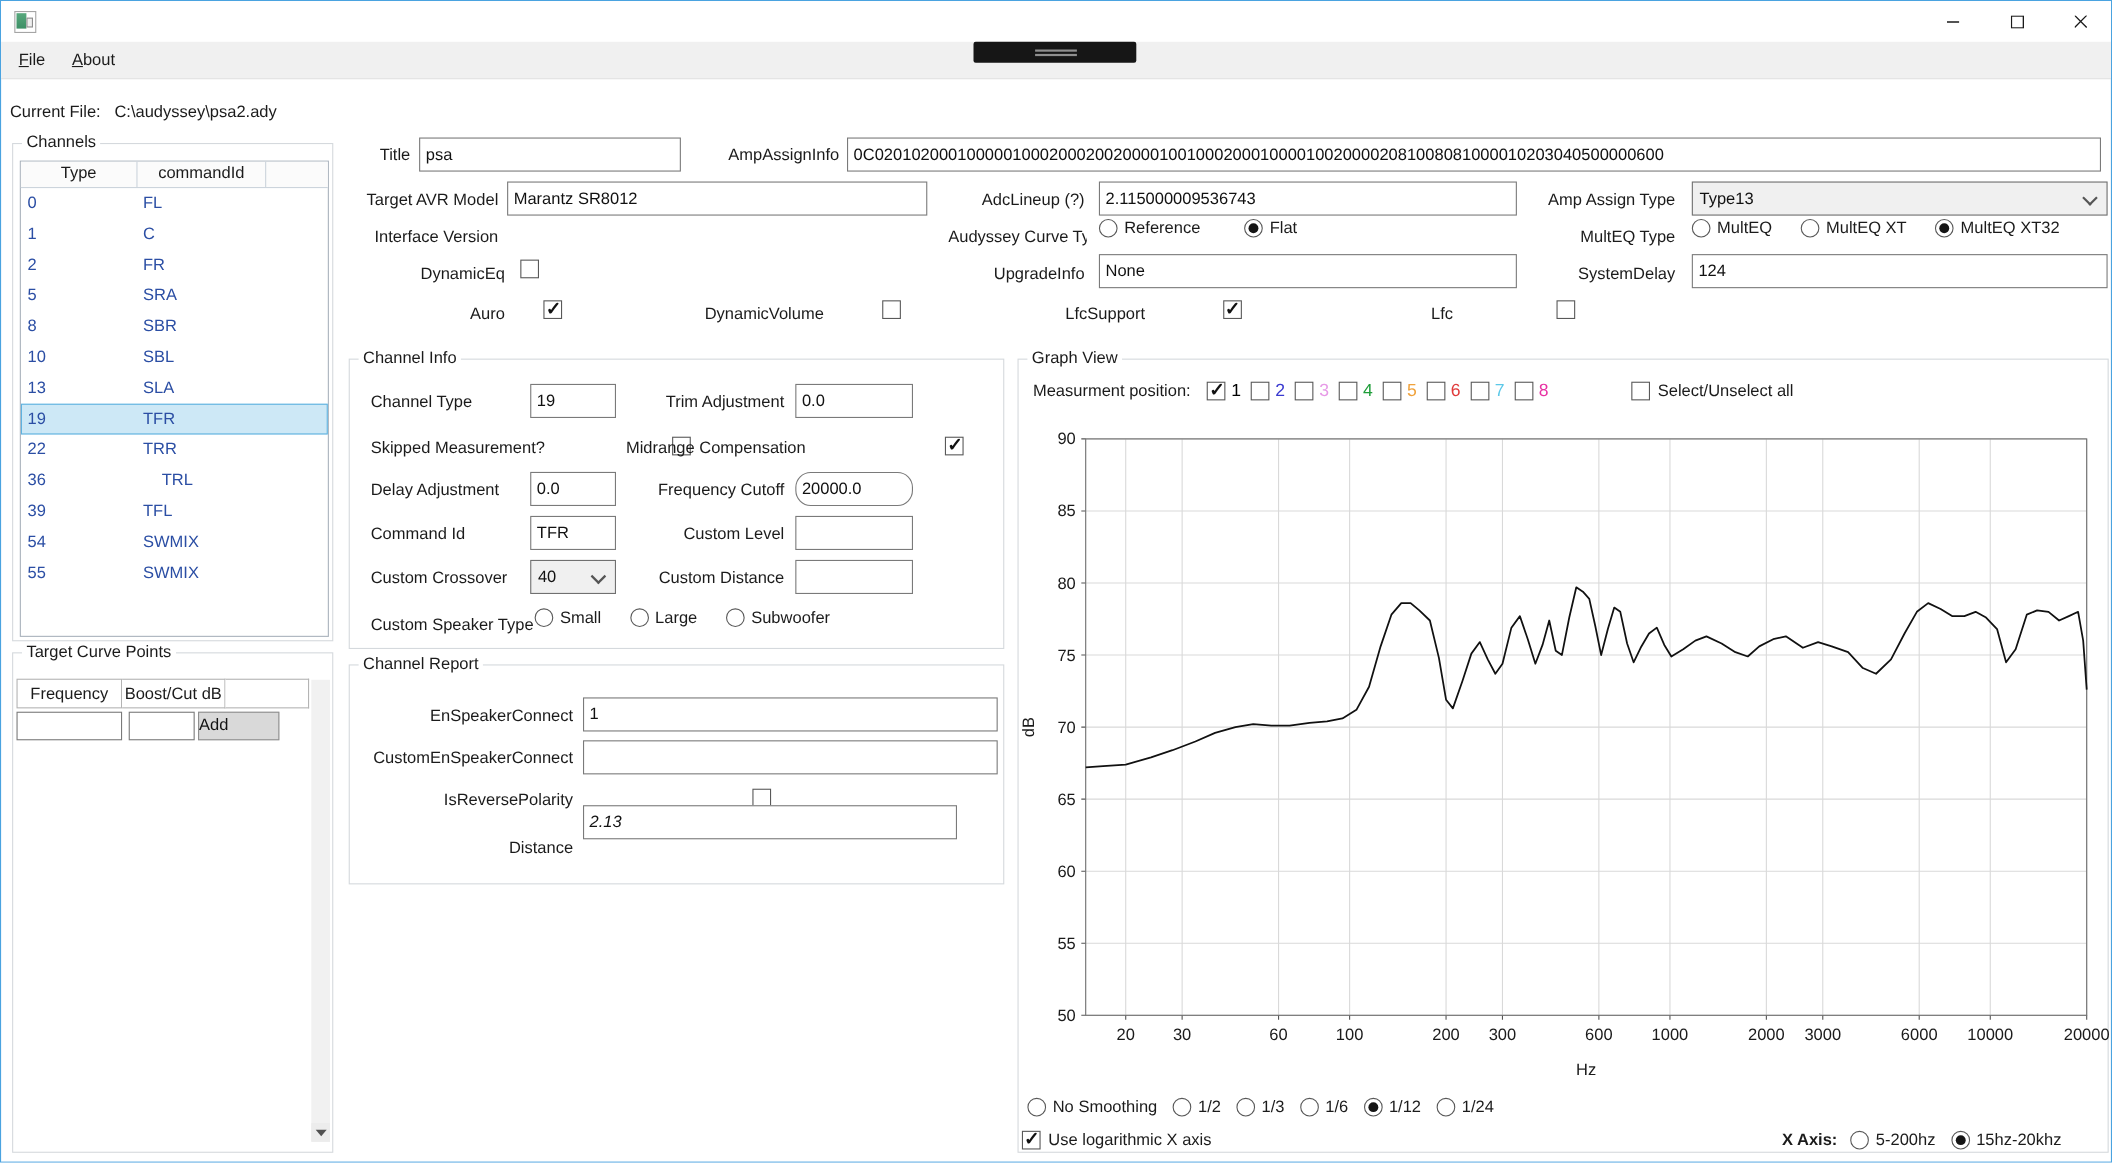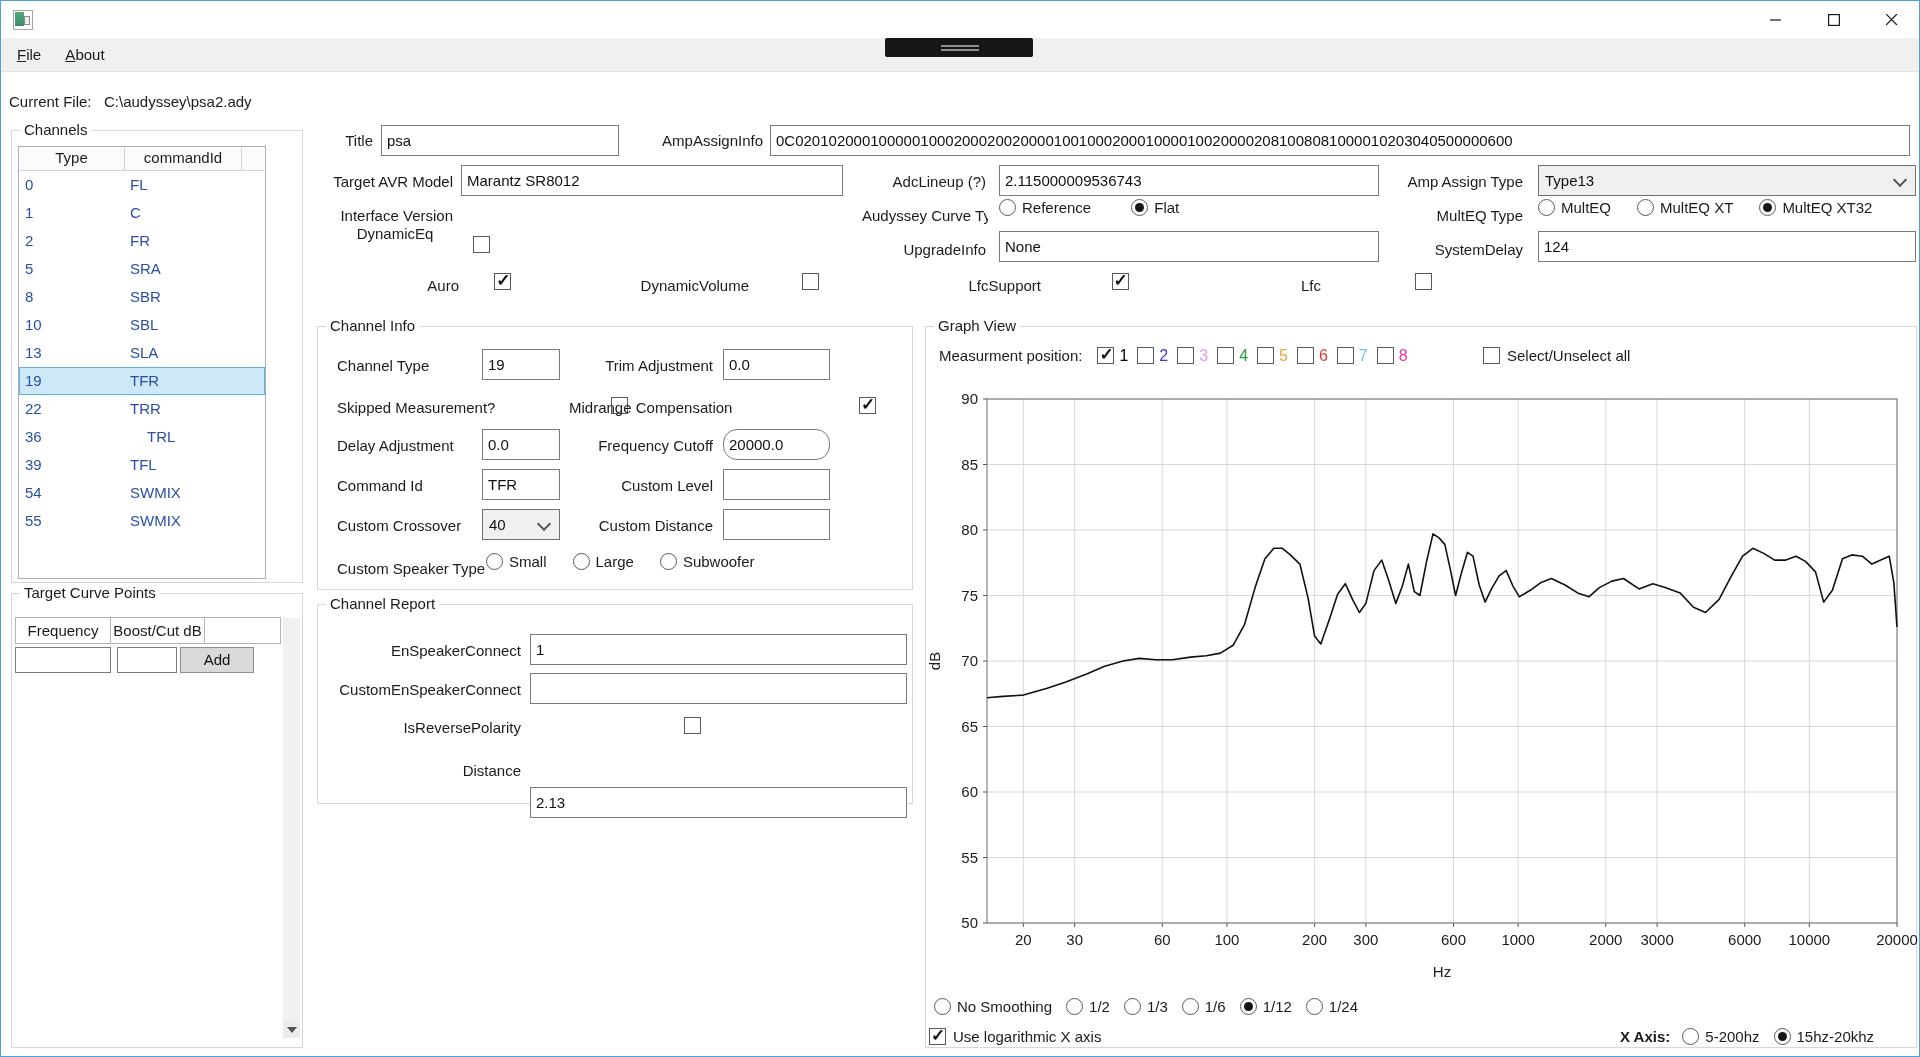"Type" .grid { width: 248px -> 281px }
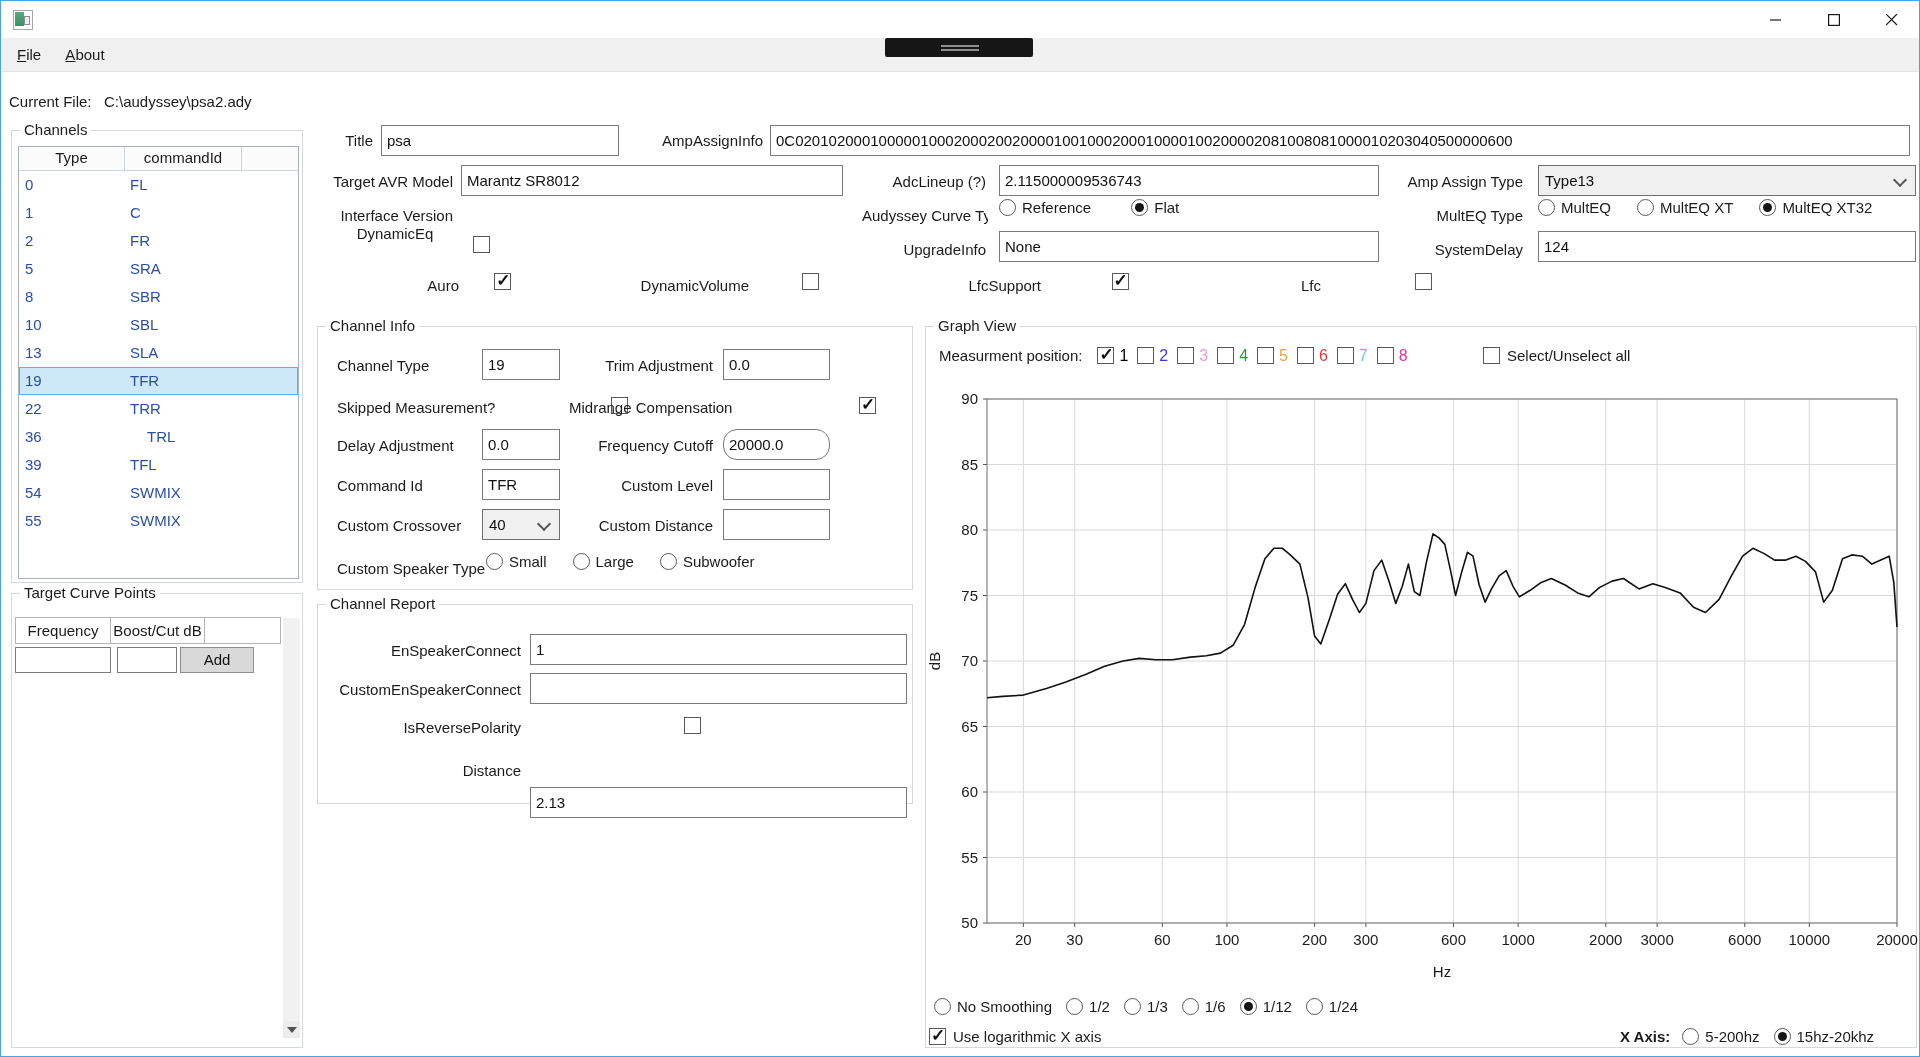"DynamicEq" div.lbl { text-align: center -> none; top: 224px -> 240px }
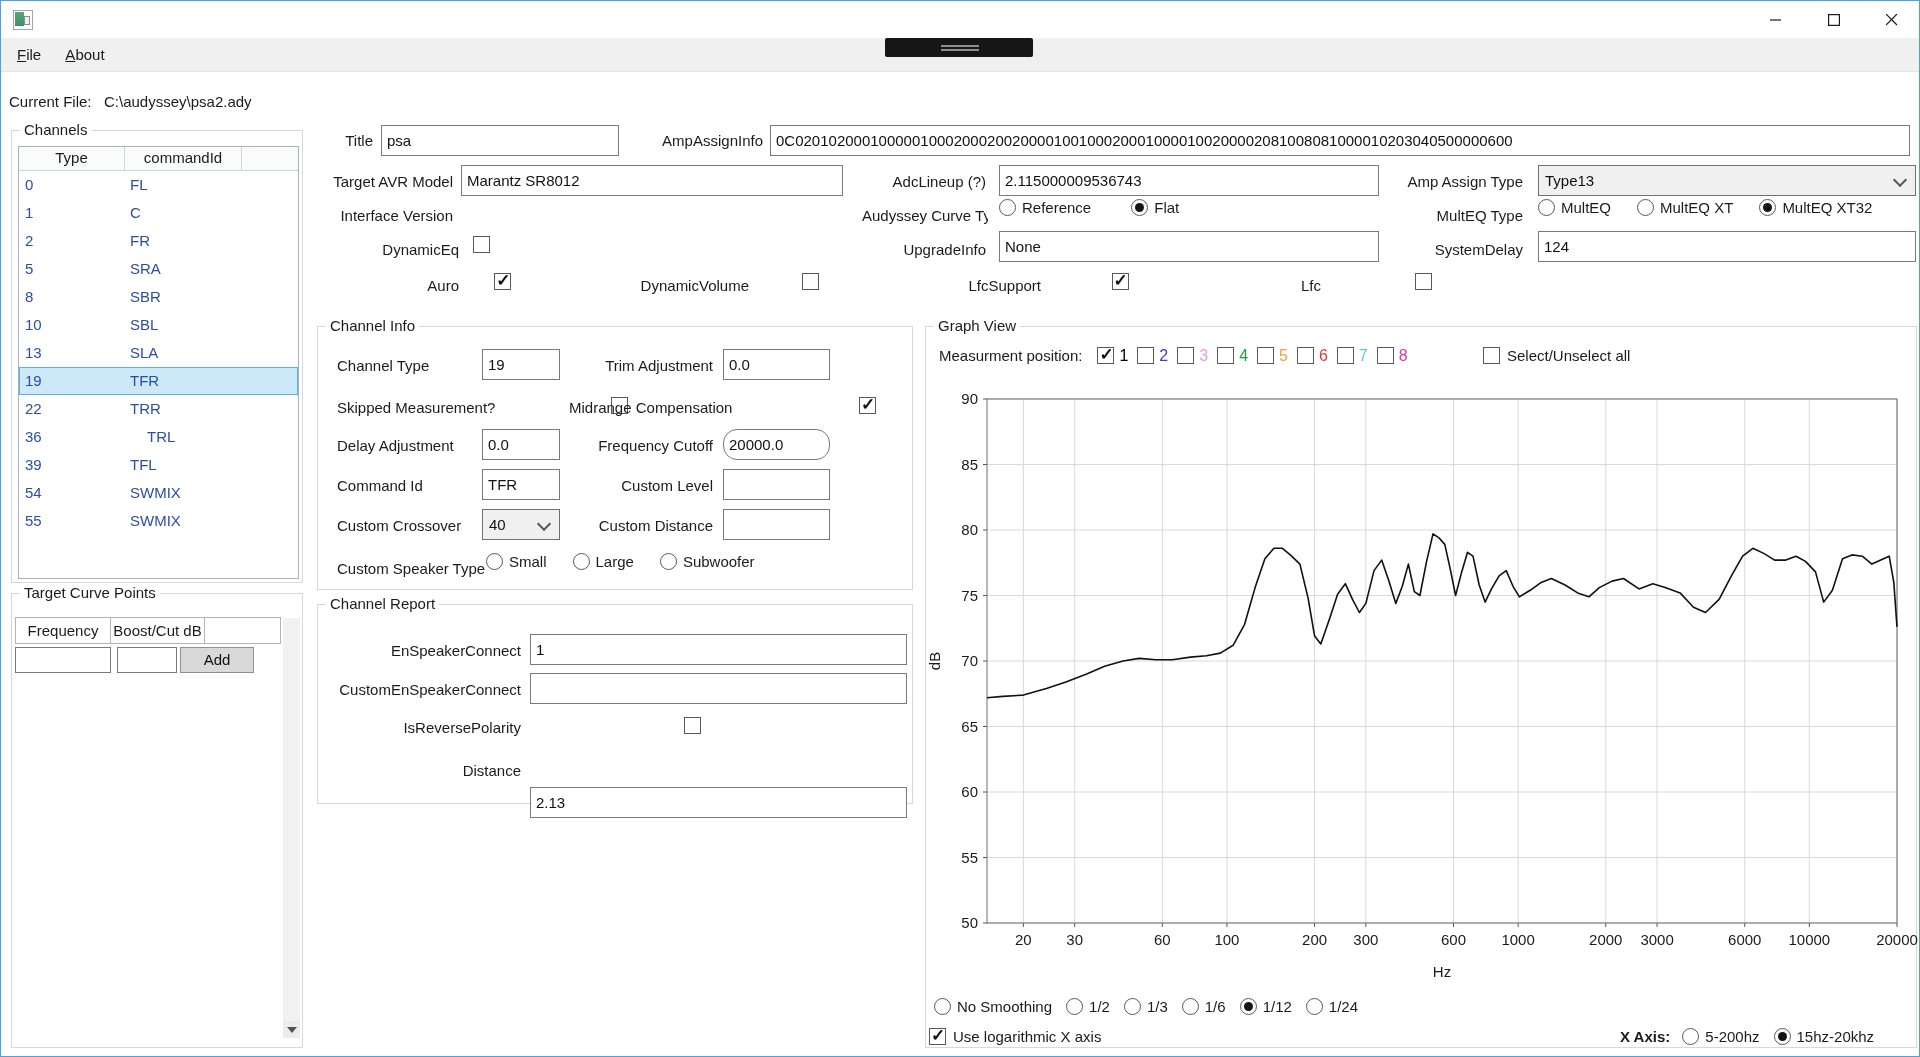"Add" .btn { text-align: center -> left }
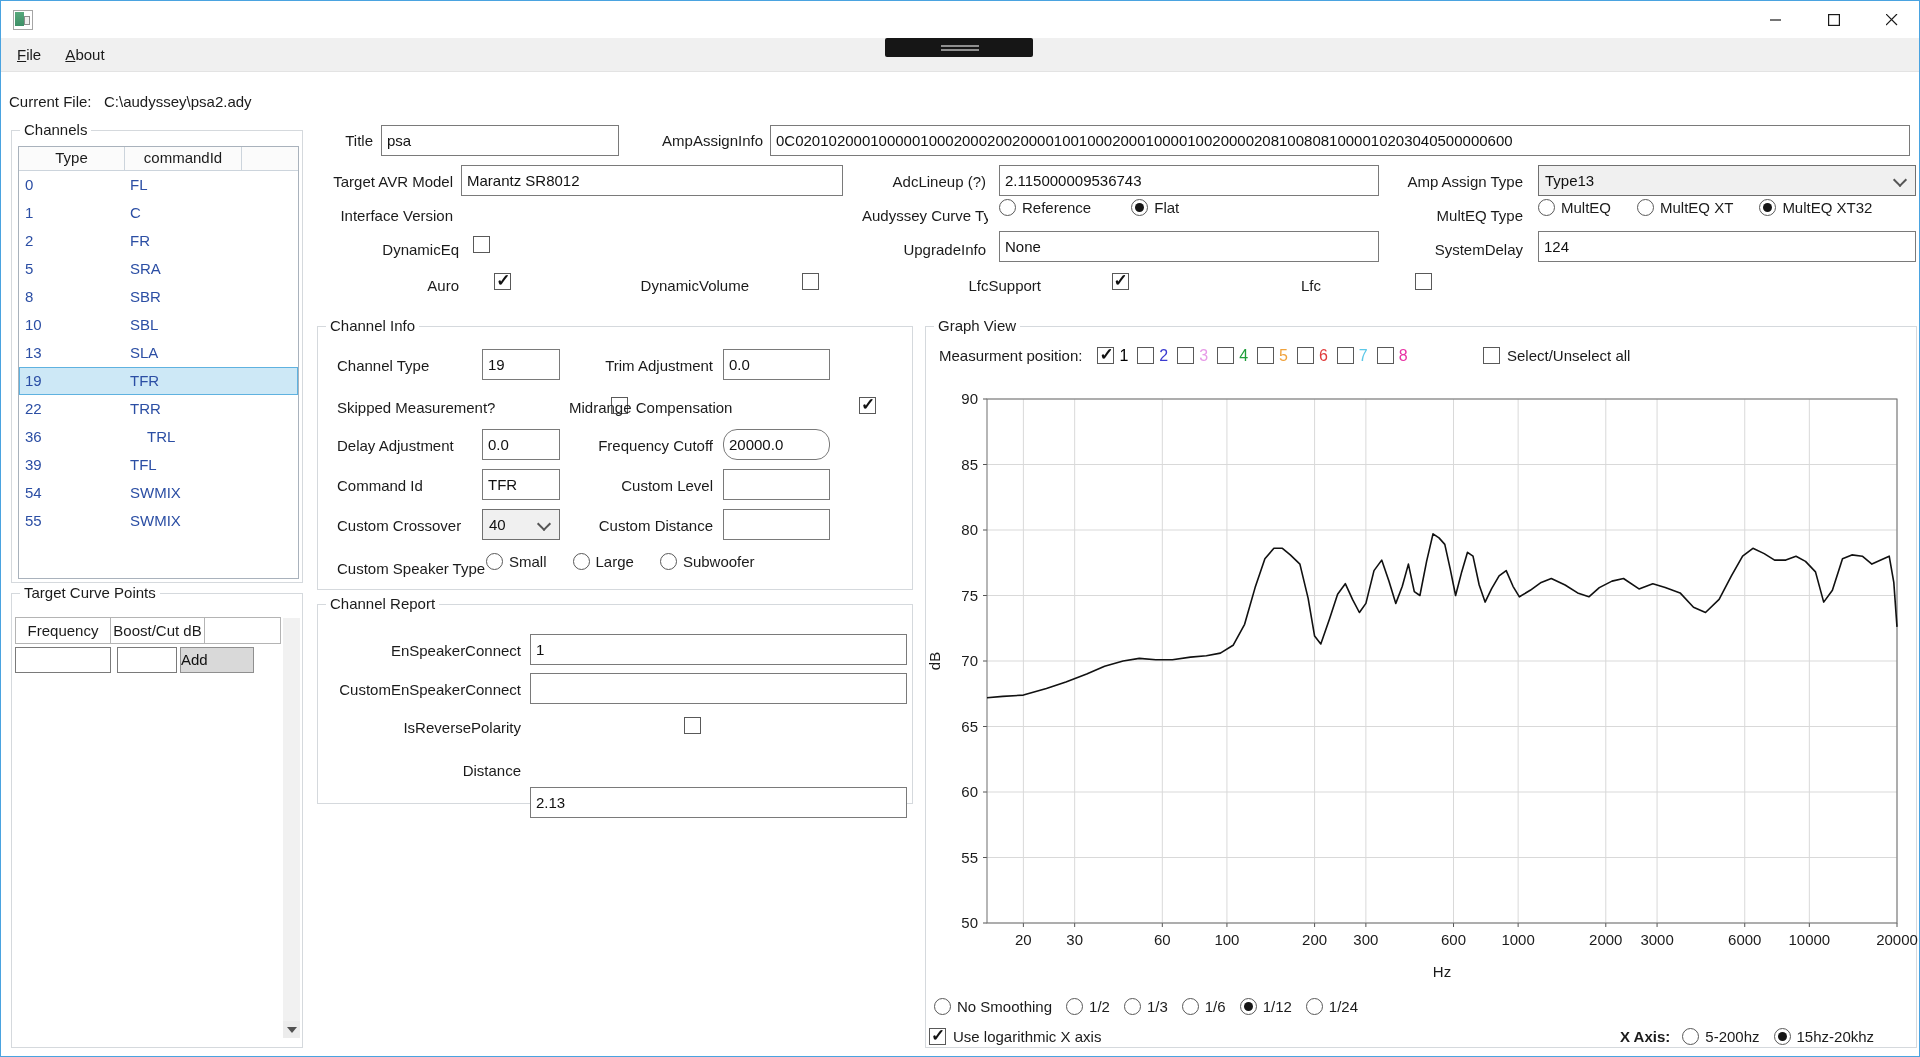"2.13" div.tb { font-style: none -> italic; top: 786px -> 731px; width: 377px -> 340px }
